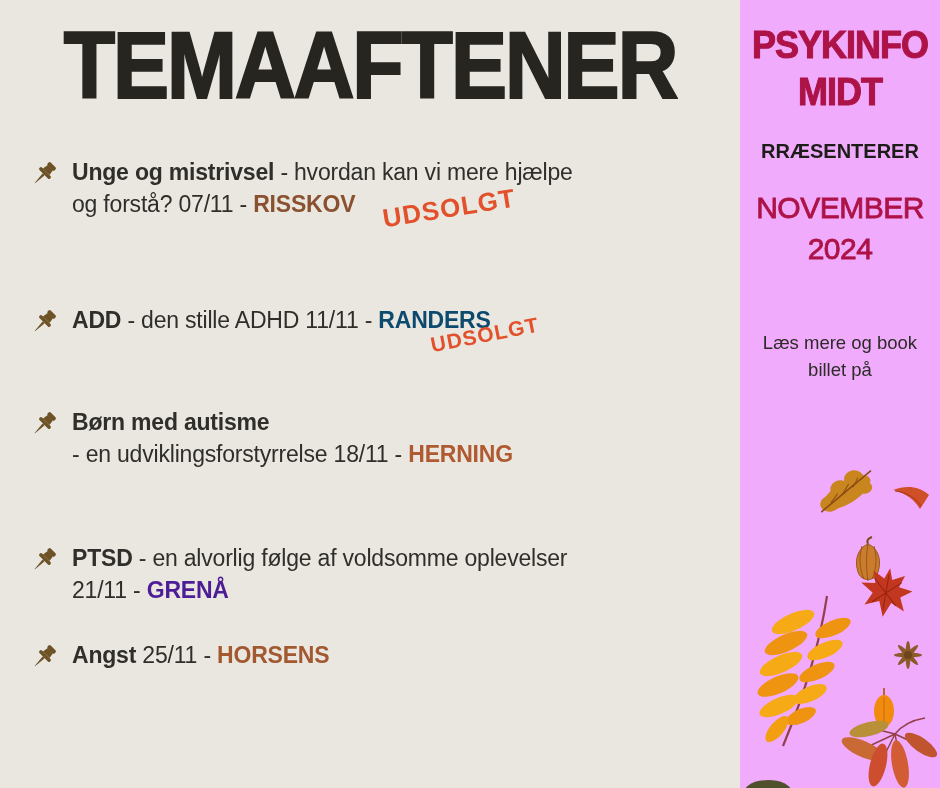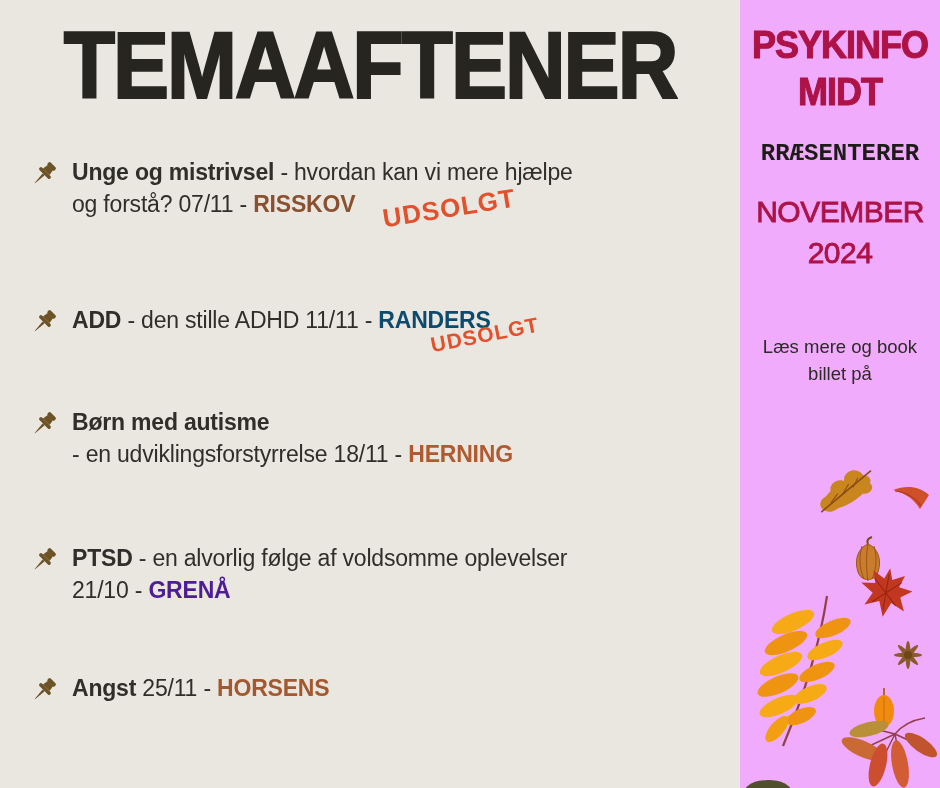"RRÆSENTERER" .presents { font-family: Liberation Mono, monospace -> none; font-size: 24px -> 20px }
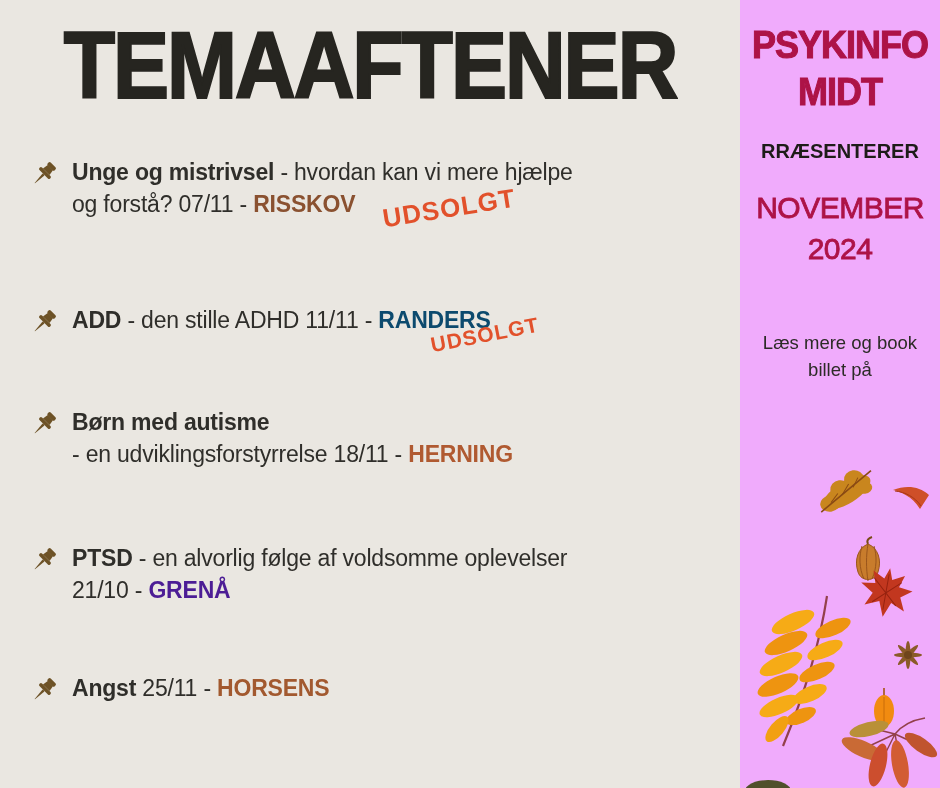"21/10 -" span { text: 21/10 -> 21/11 }
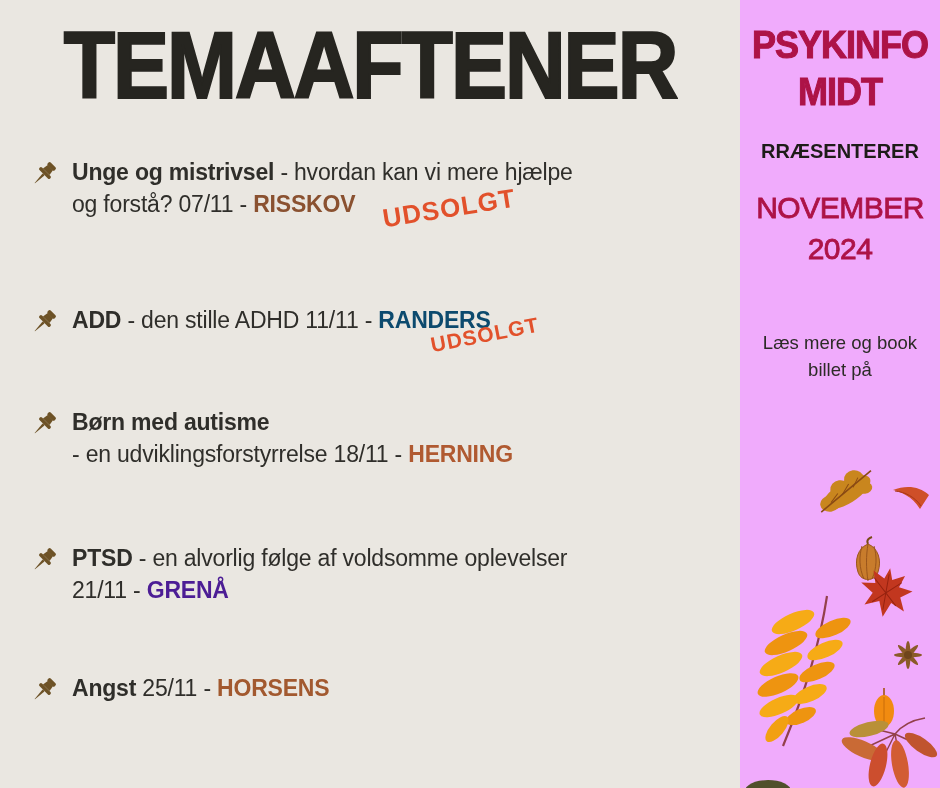"Angst 25/11 - HORSENS" .ev5 { top: 664px -> 631px }
